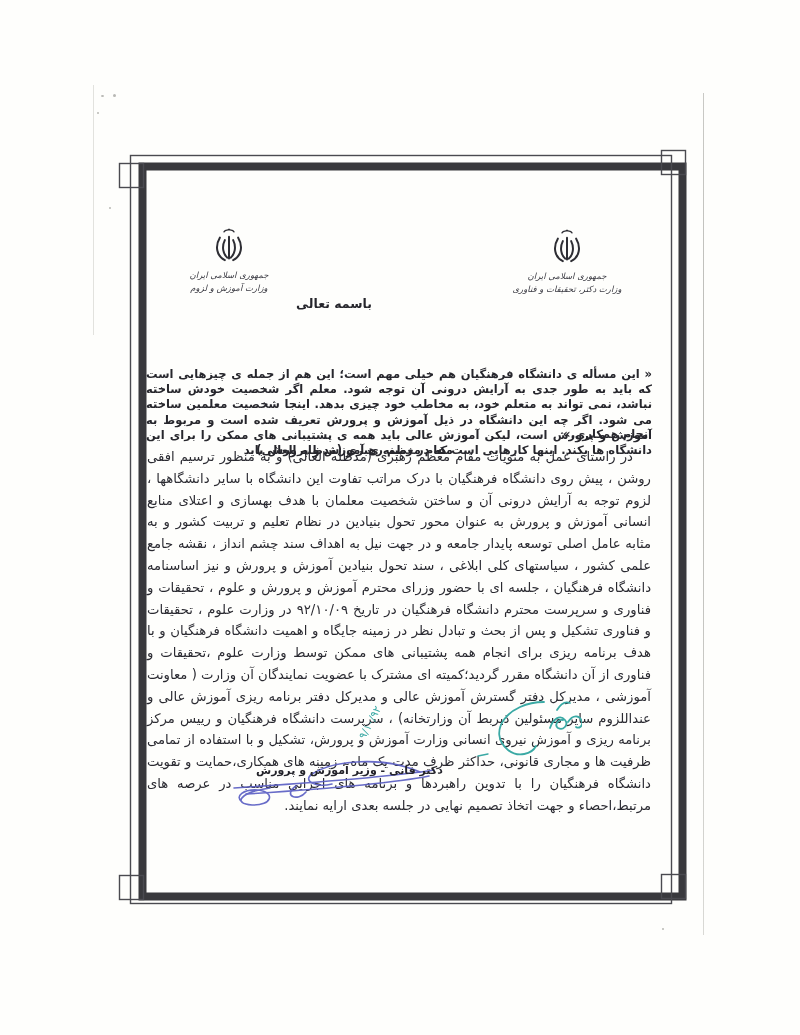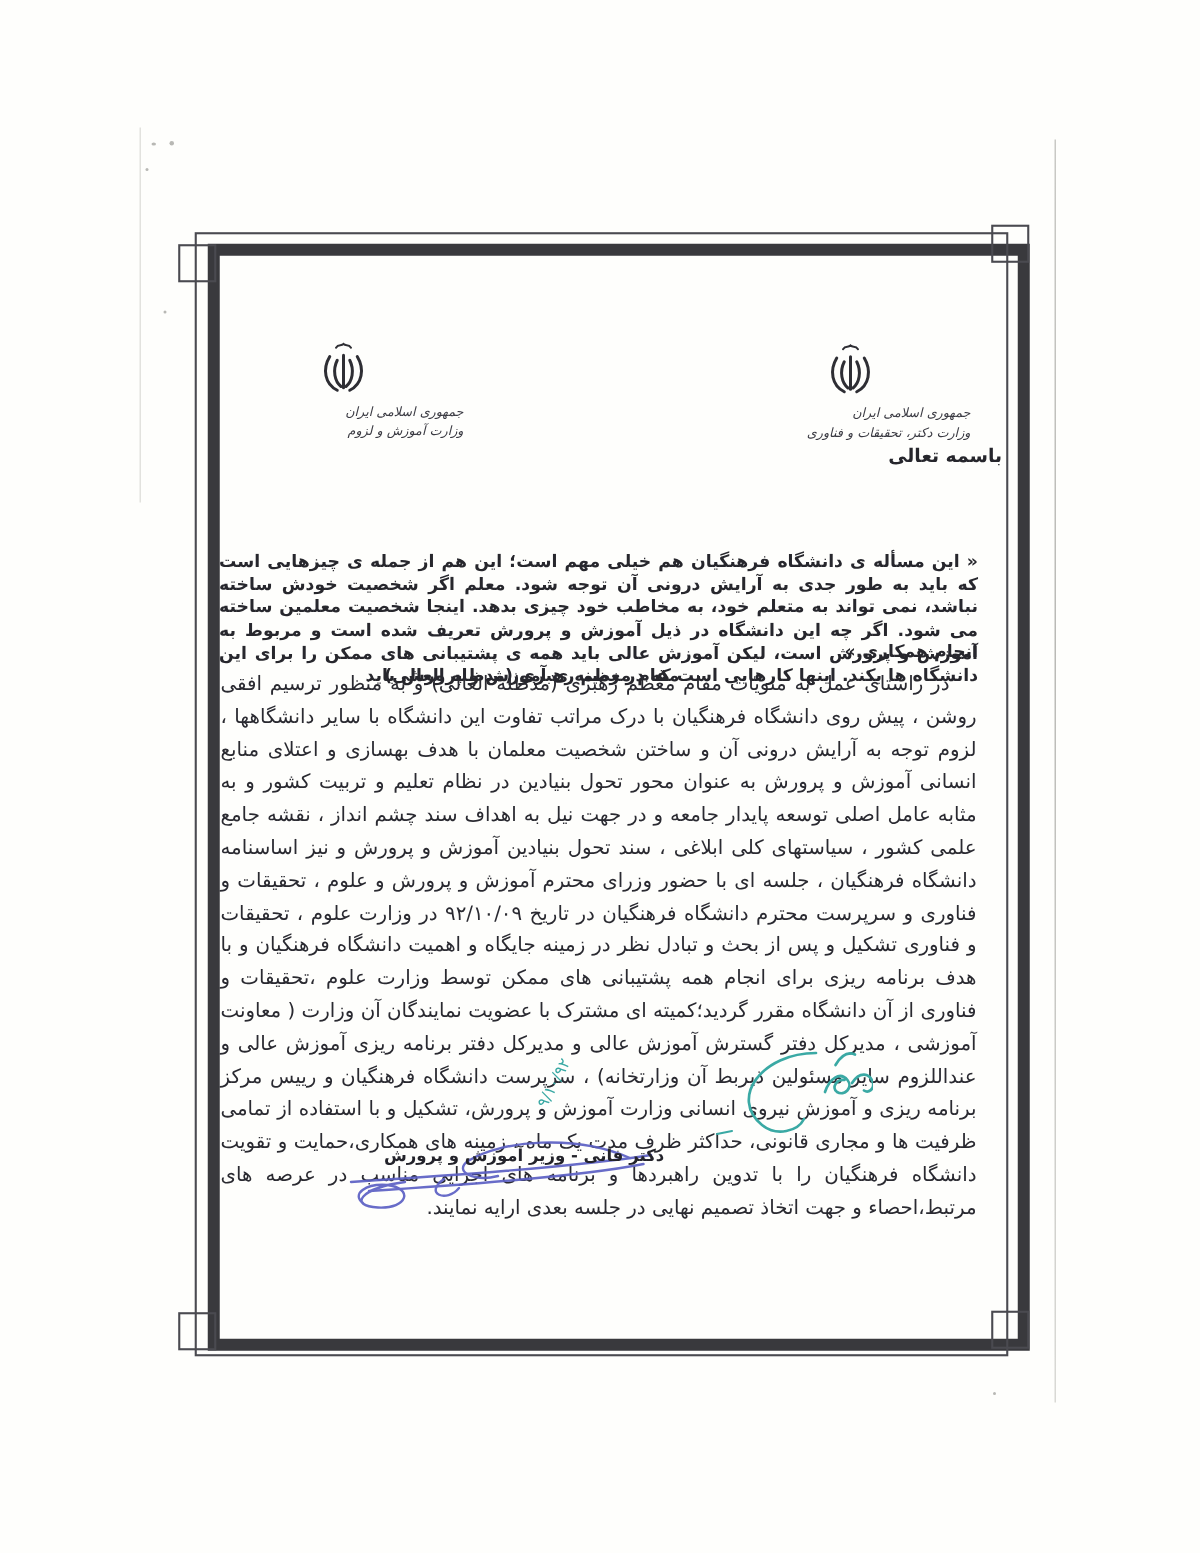"جمهوری اسلامی ایران" .emblem { text-align: right -> center }
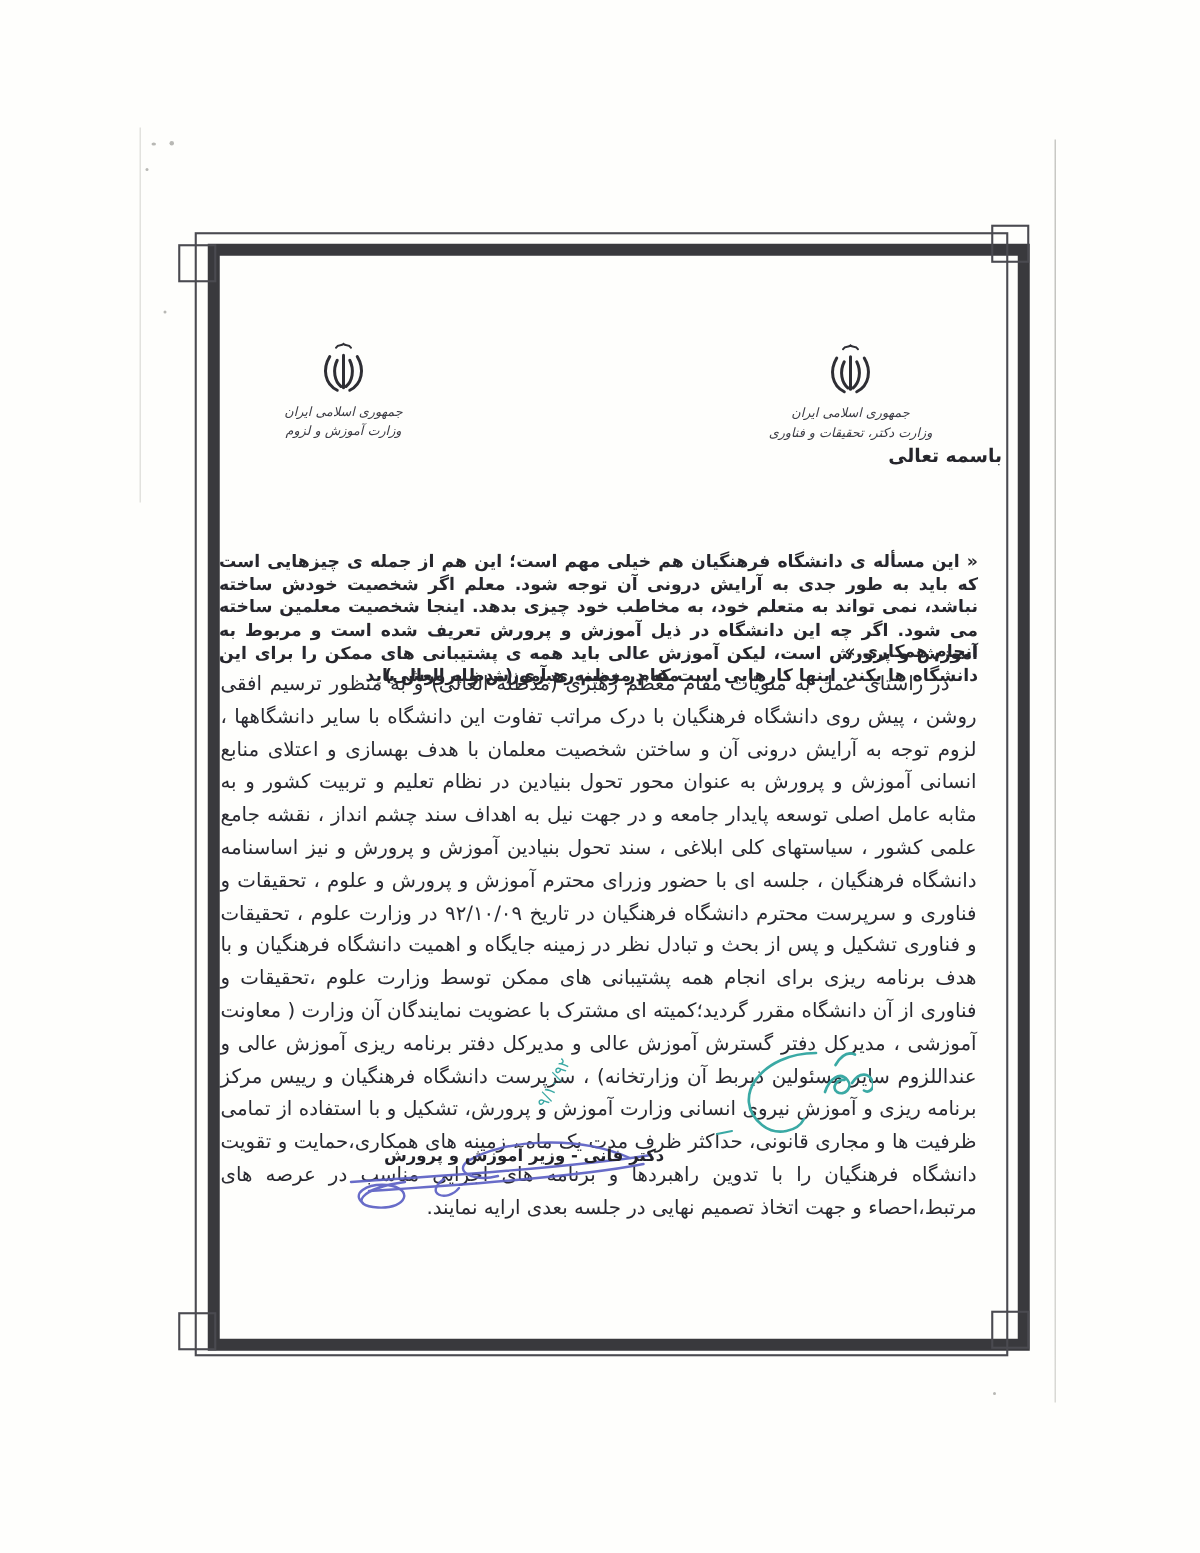"باسمه تعالی" .bismillah { text-align: none -> center }
